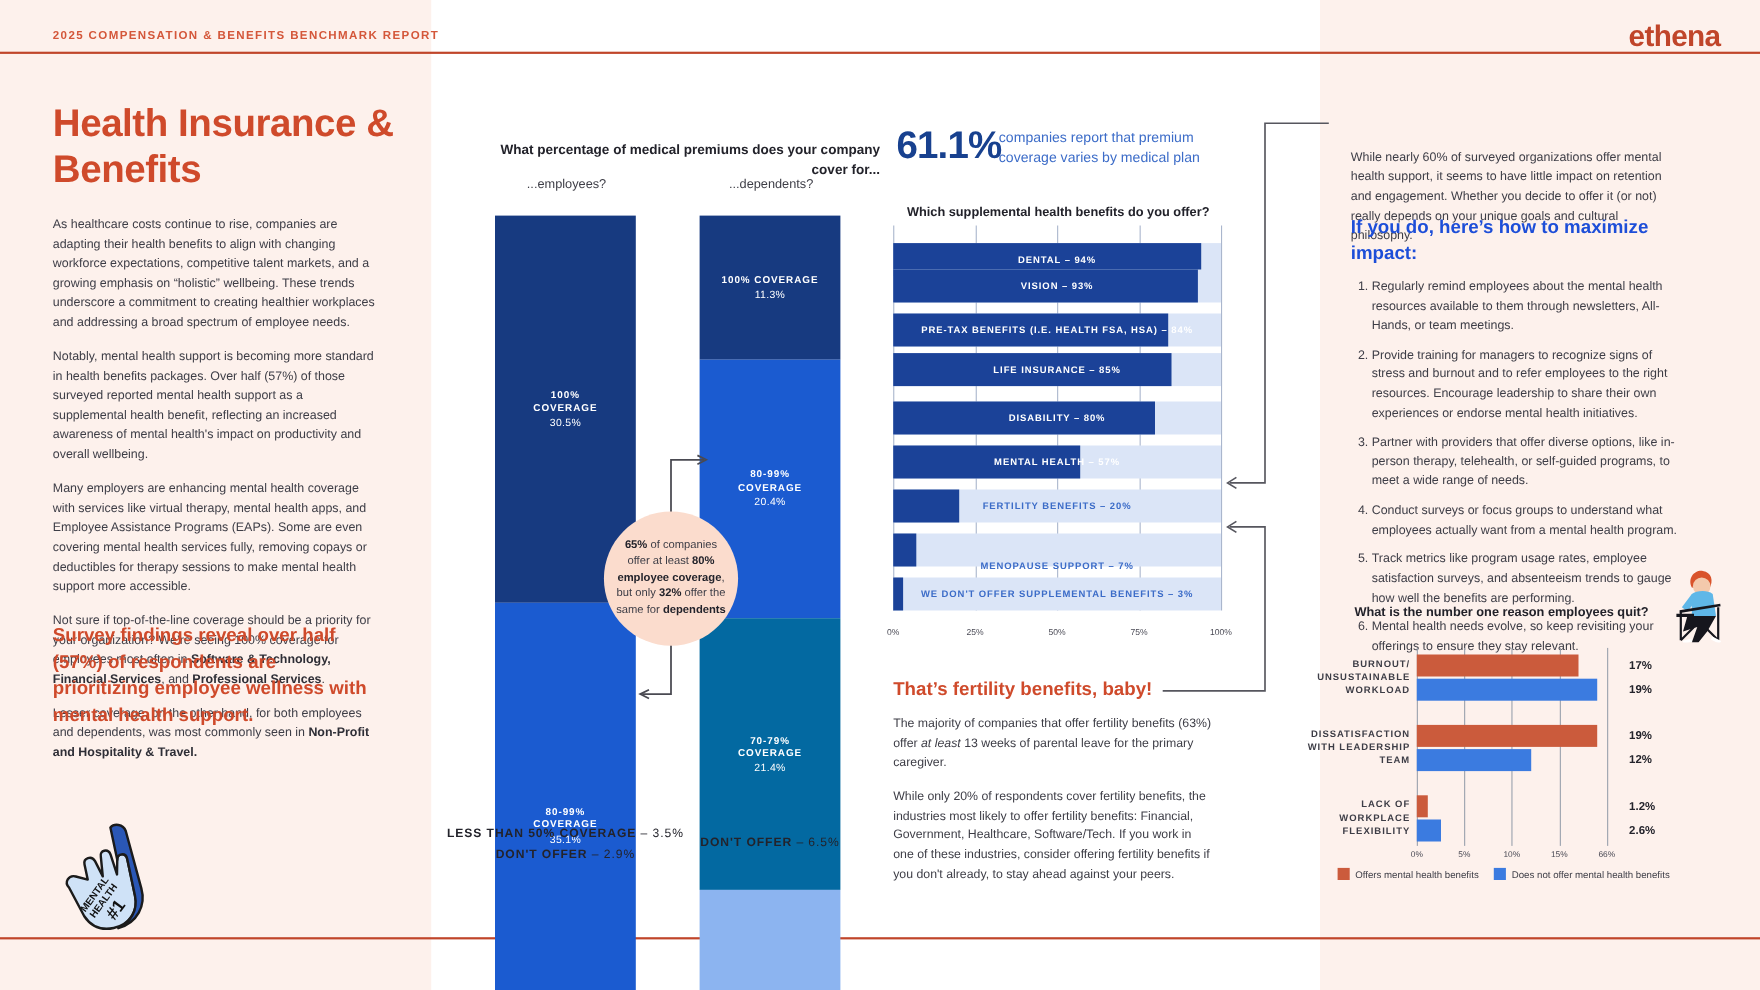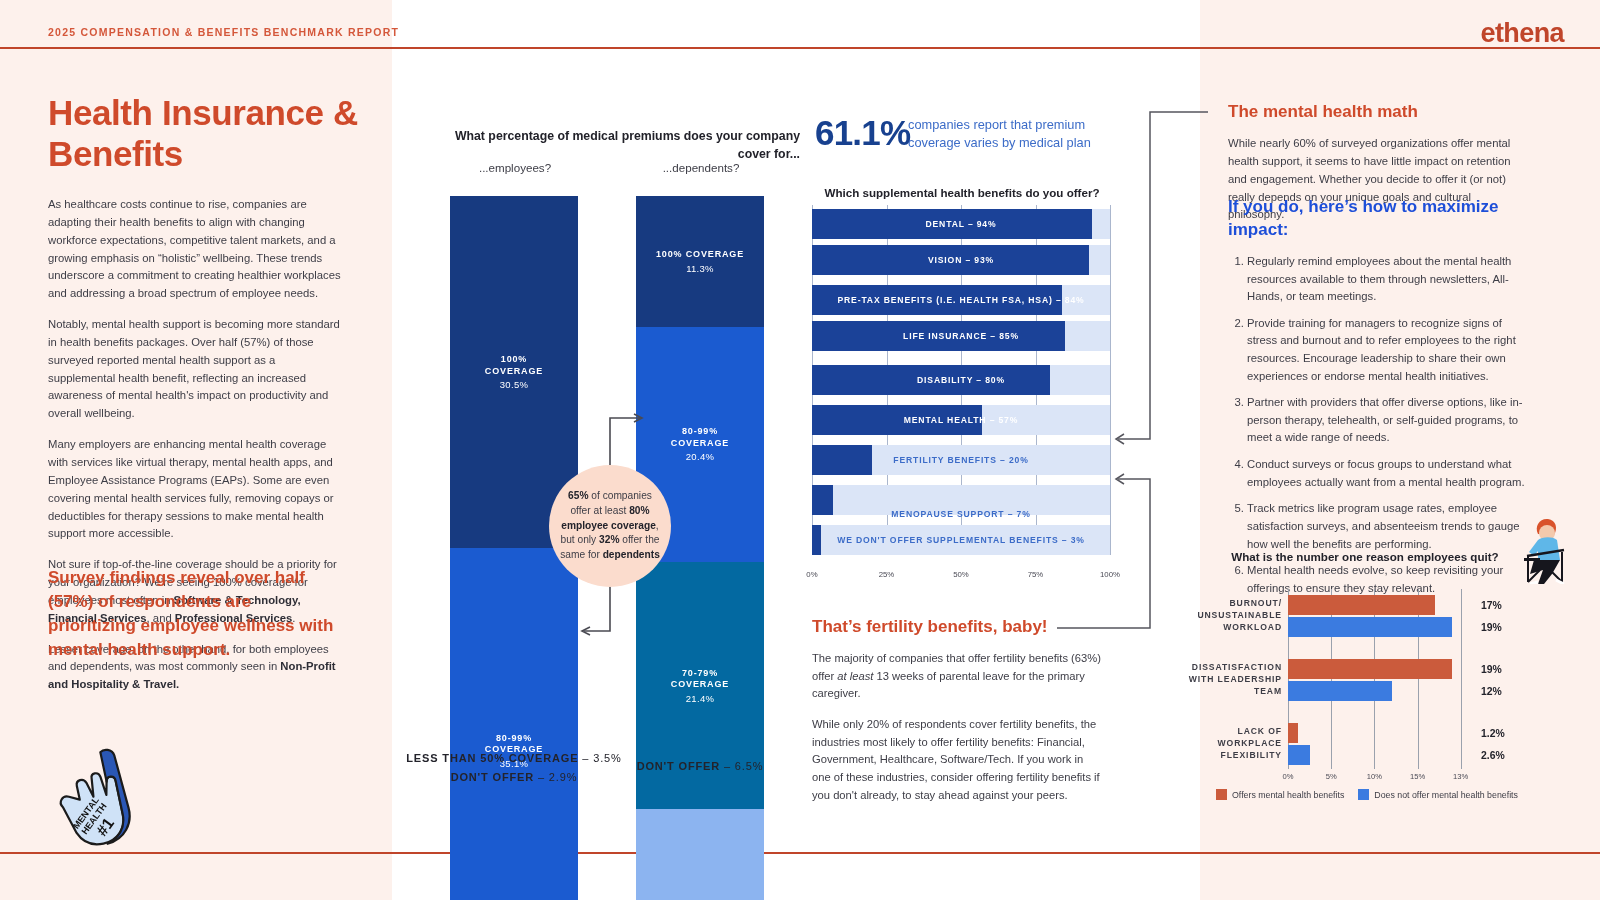"The mental health math" h2.r-h1 { html: <h2>The mental health math</h2> -> none }
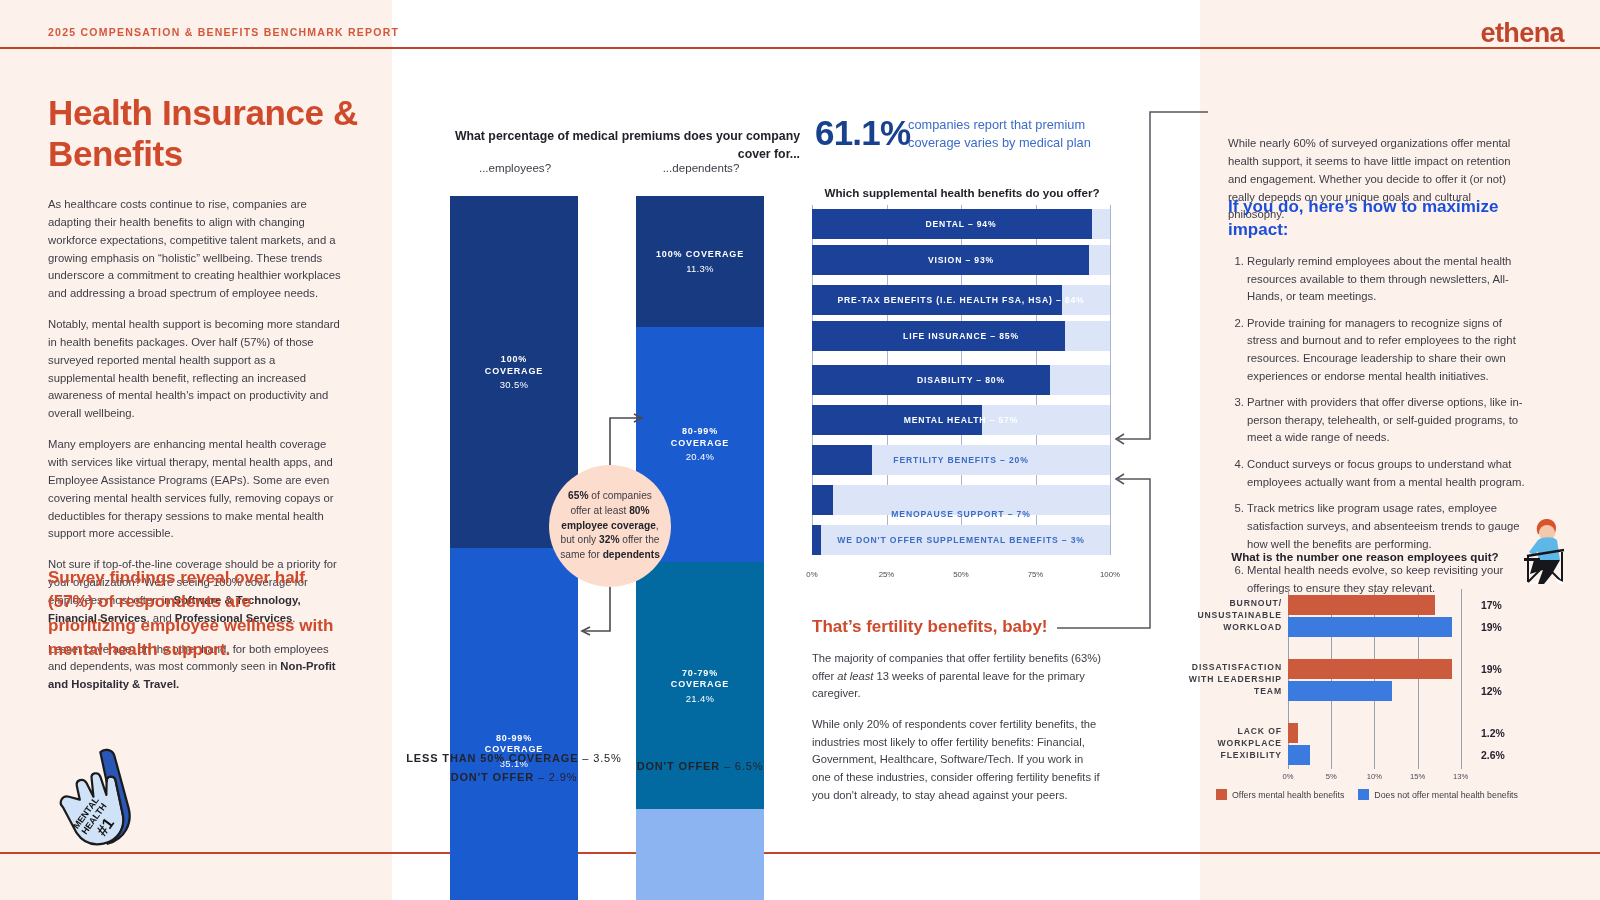"DENTAL – 94%" div.hb-row { top: 4px -> 16px }
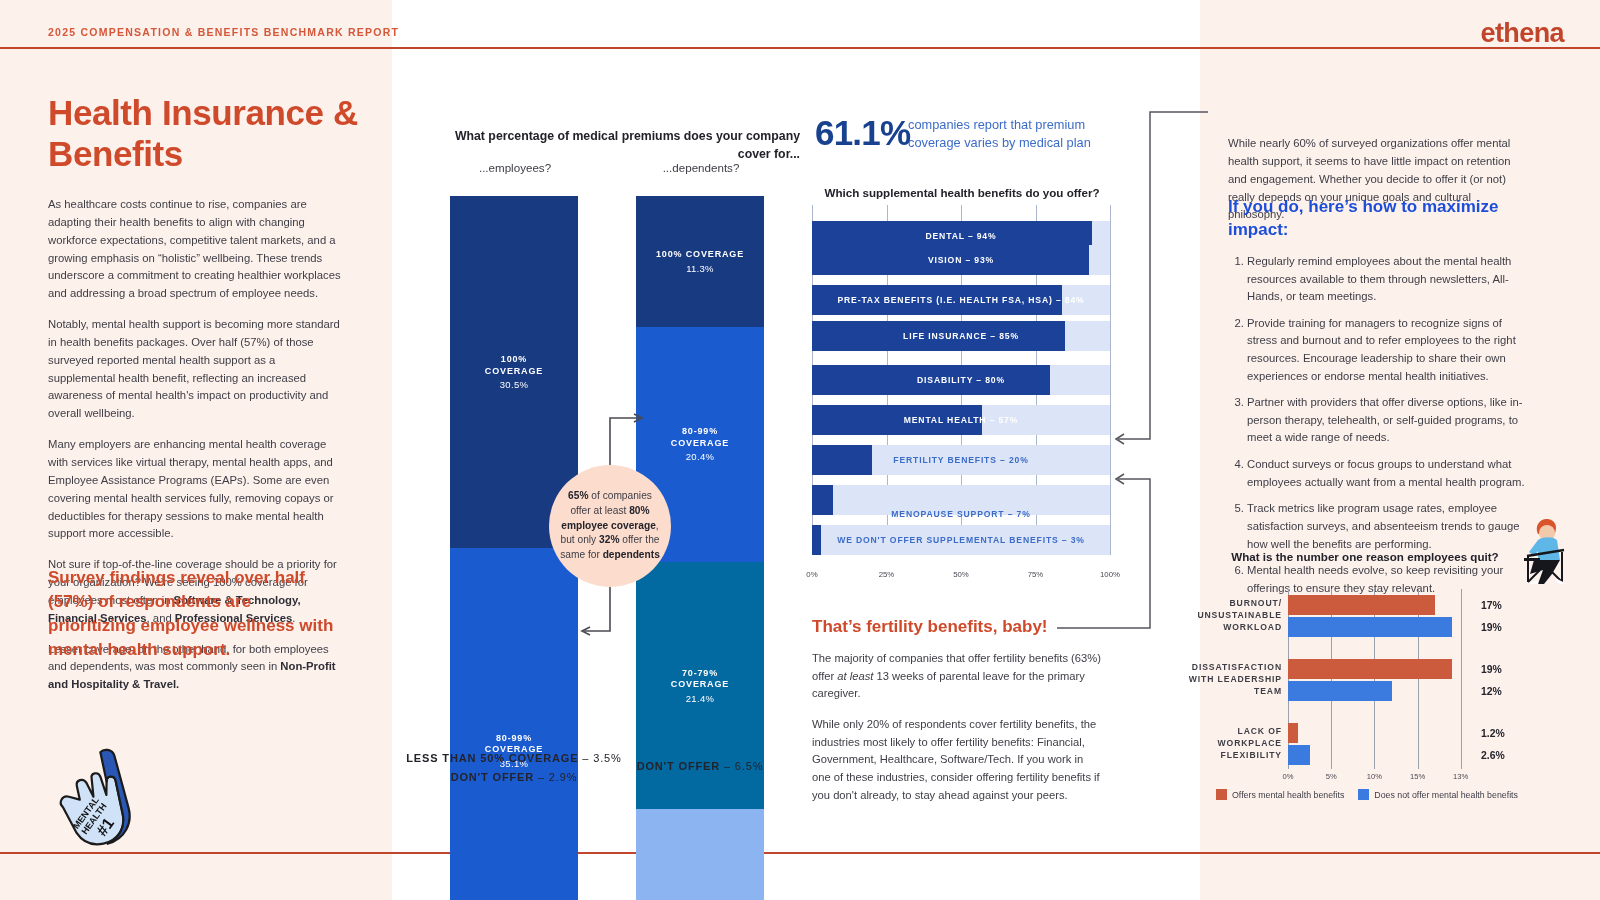"13%" span { text: 13% -> 66% }
